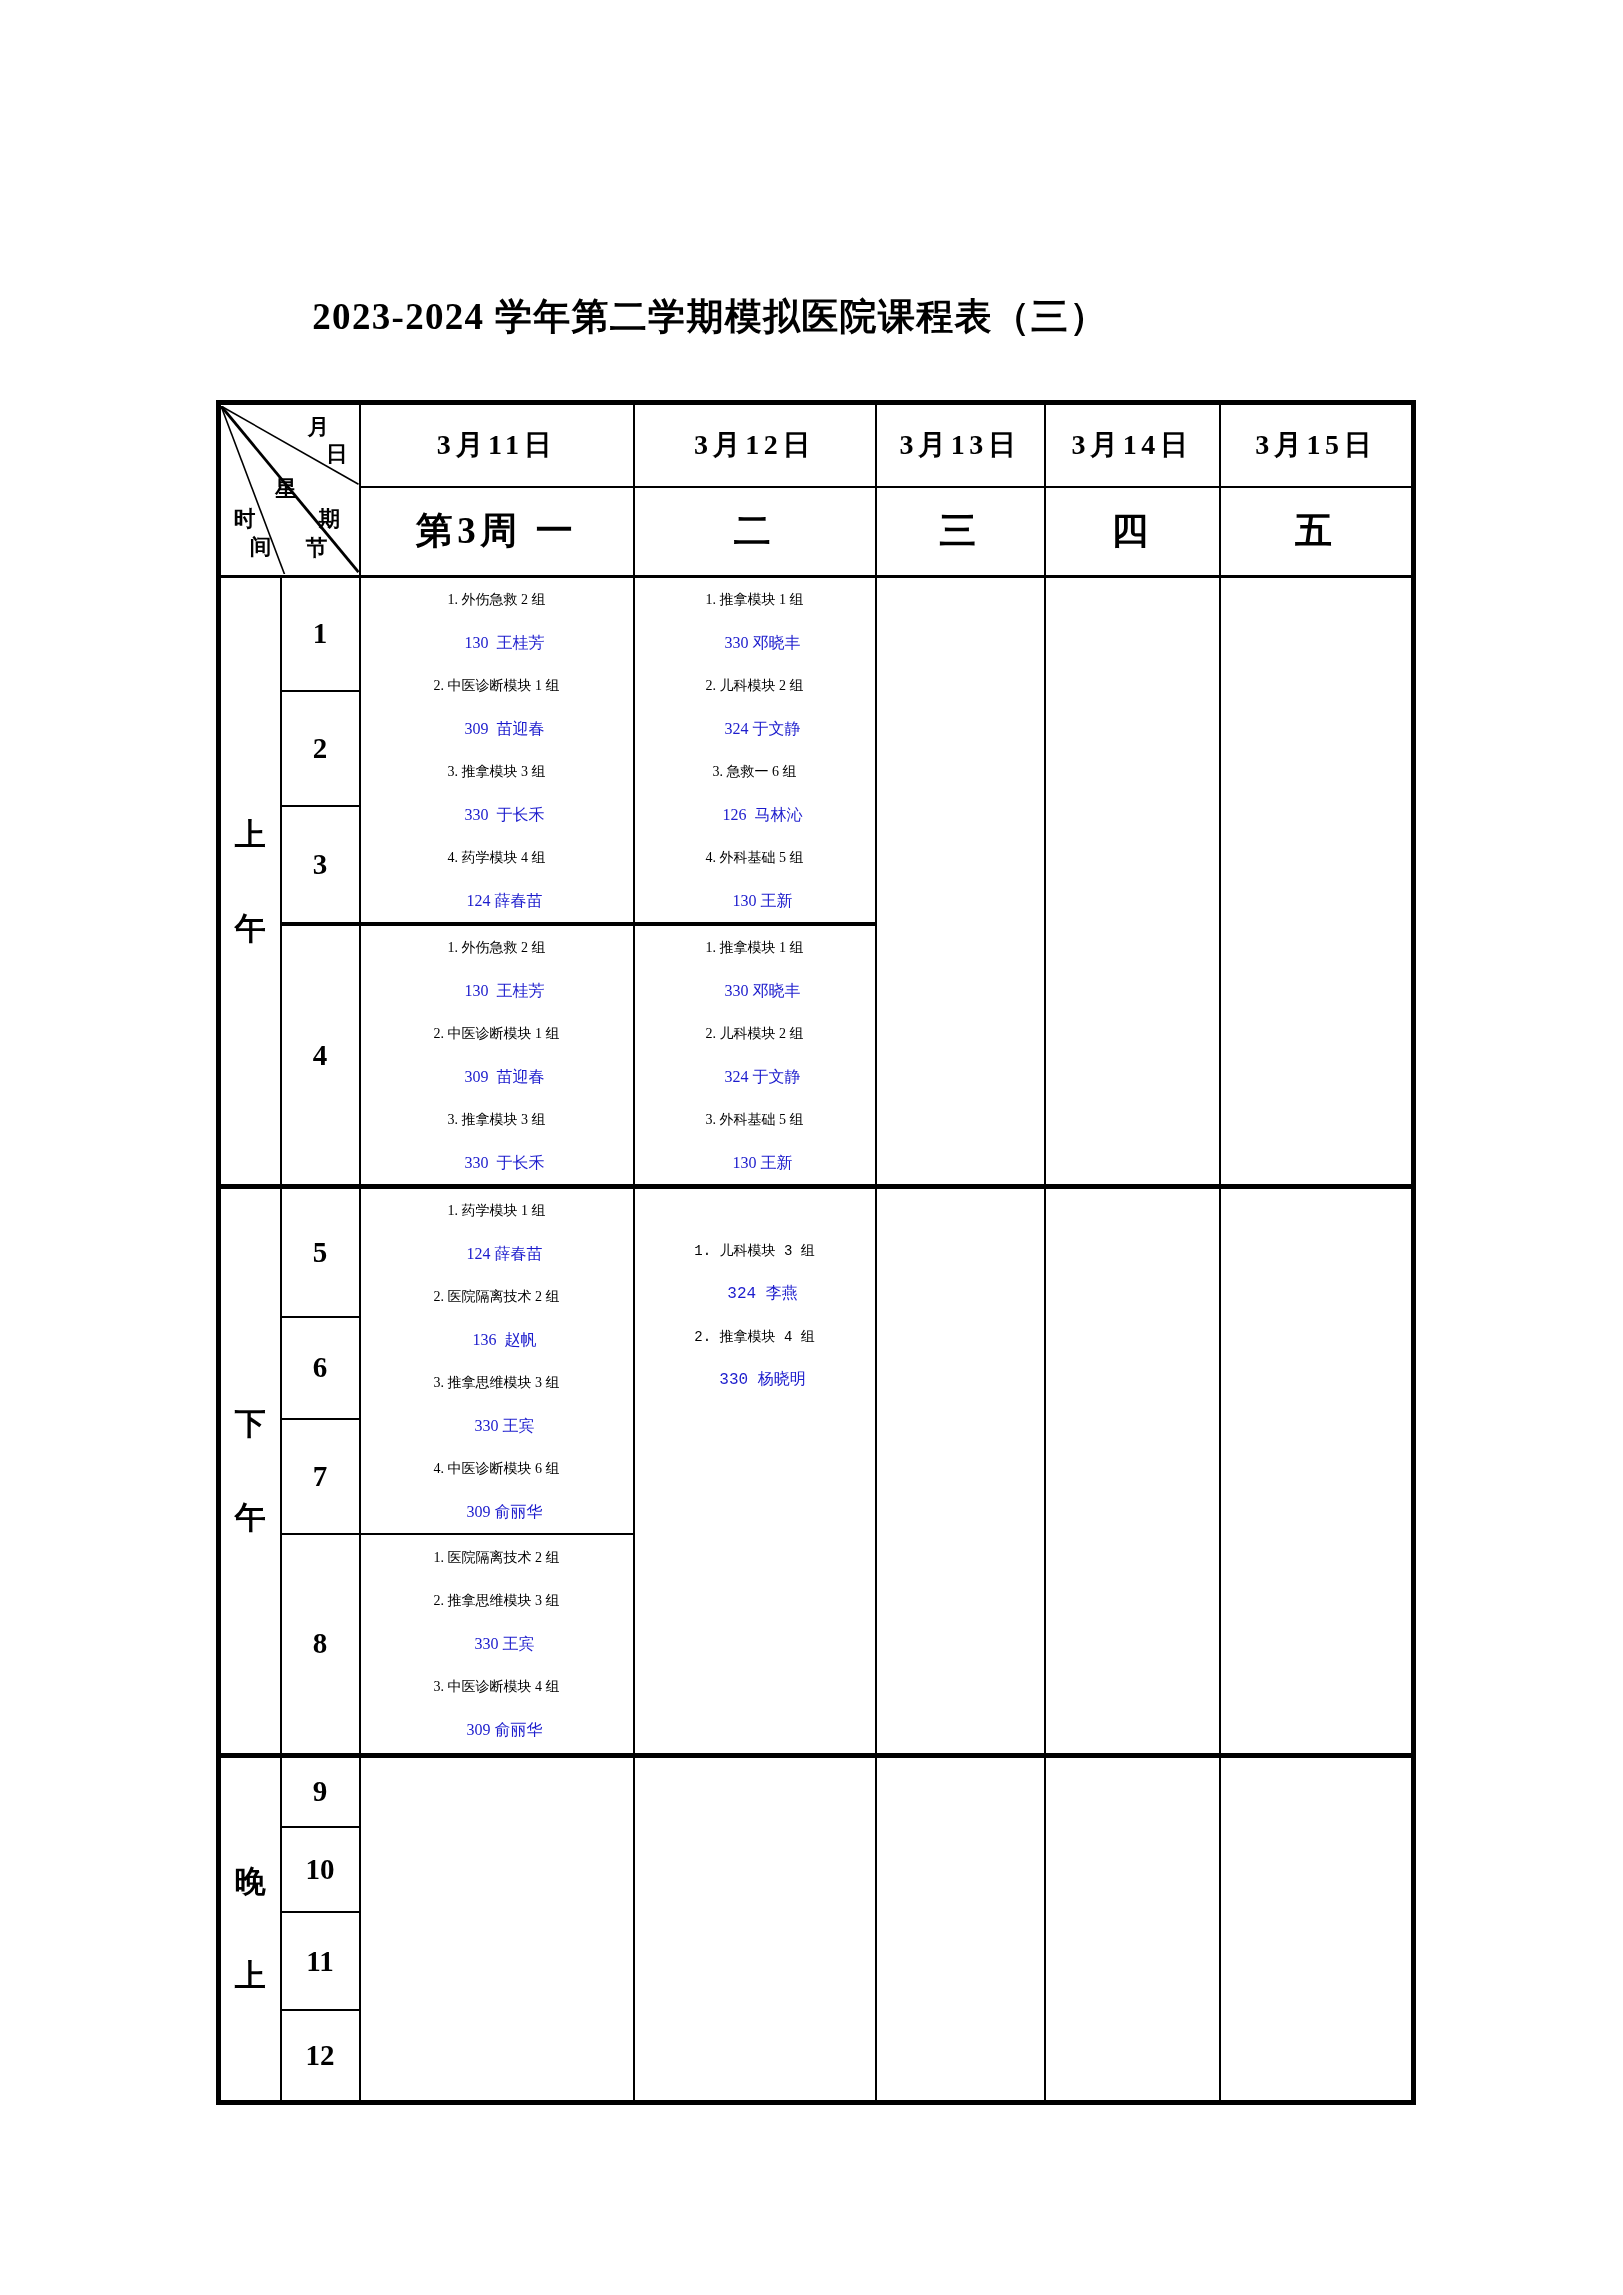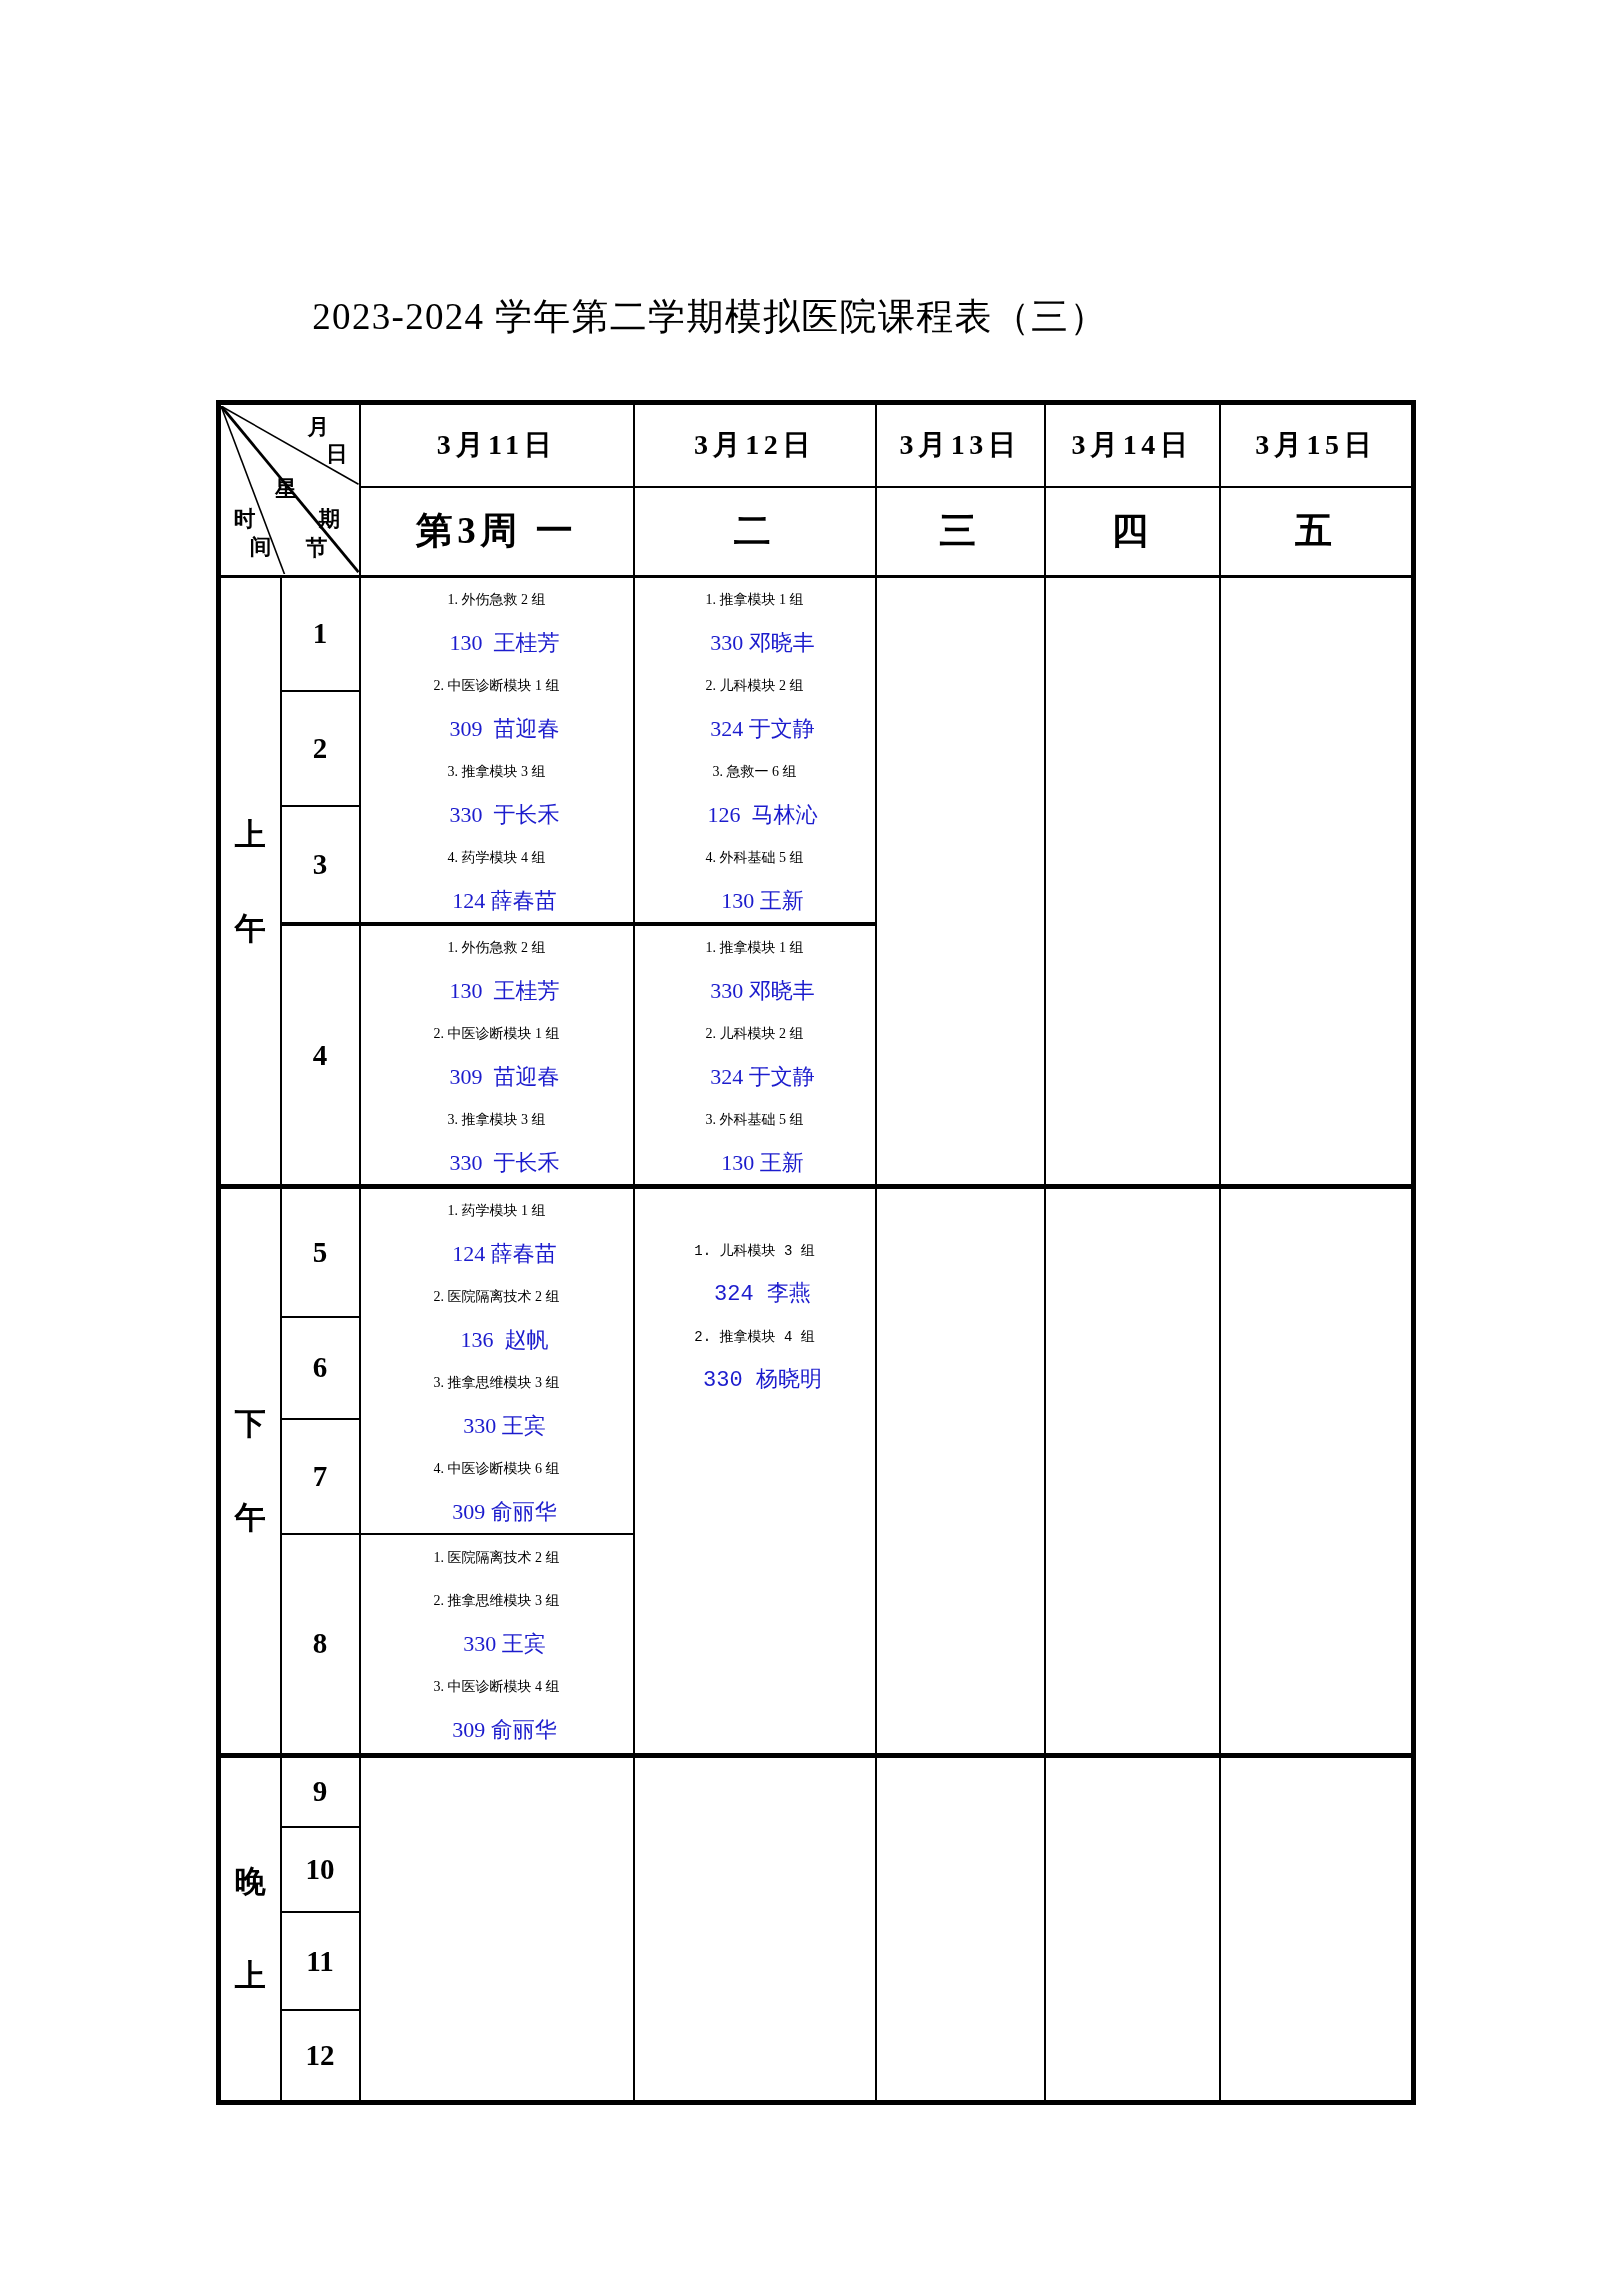"2023-2024 学年第二学期模拟医院课程表（三）" .page-title { font-weight: normal -> bold }
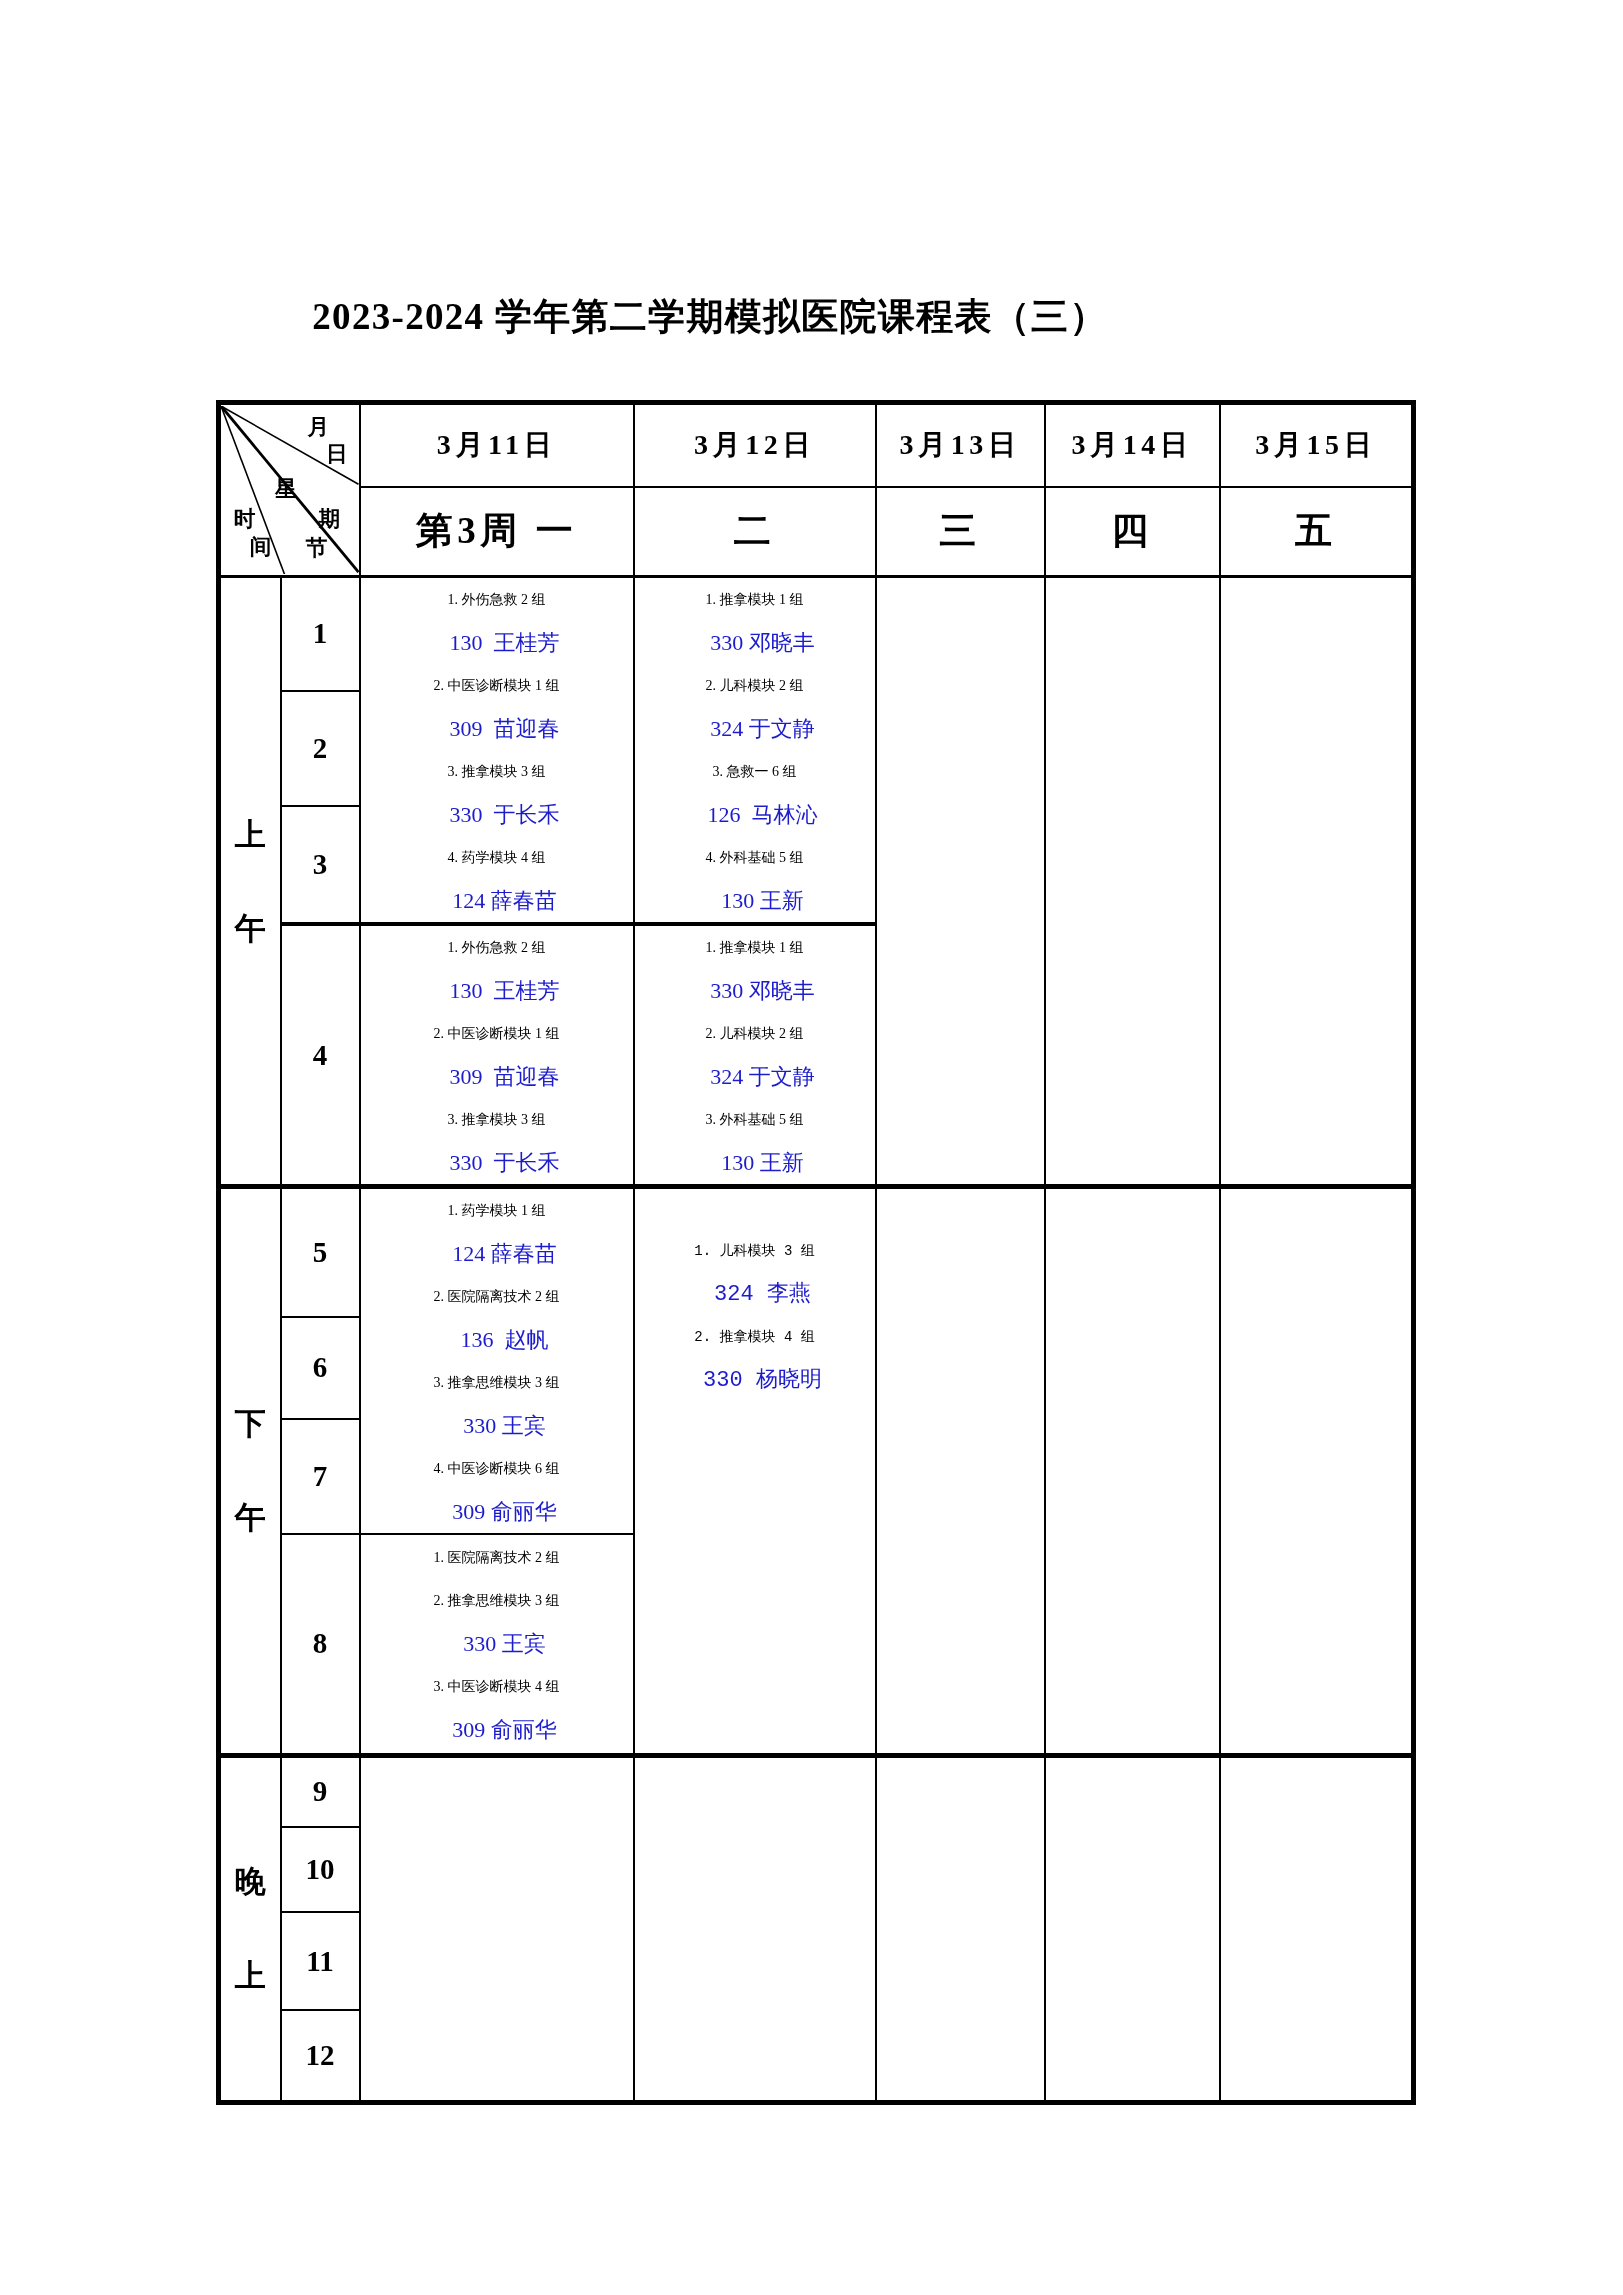"130 王桂芳" .ll { font-size: 22px -> 16px }
